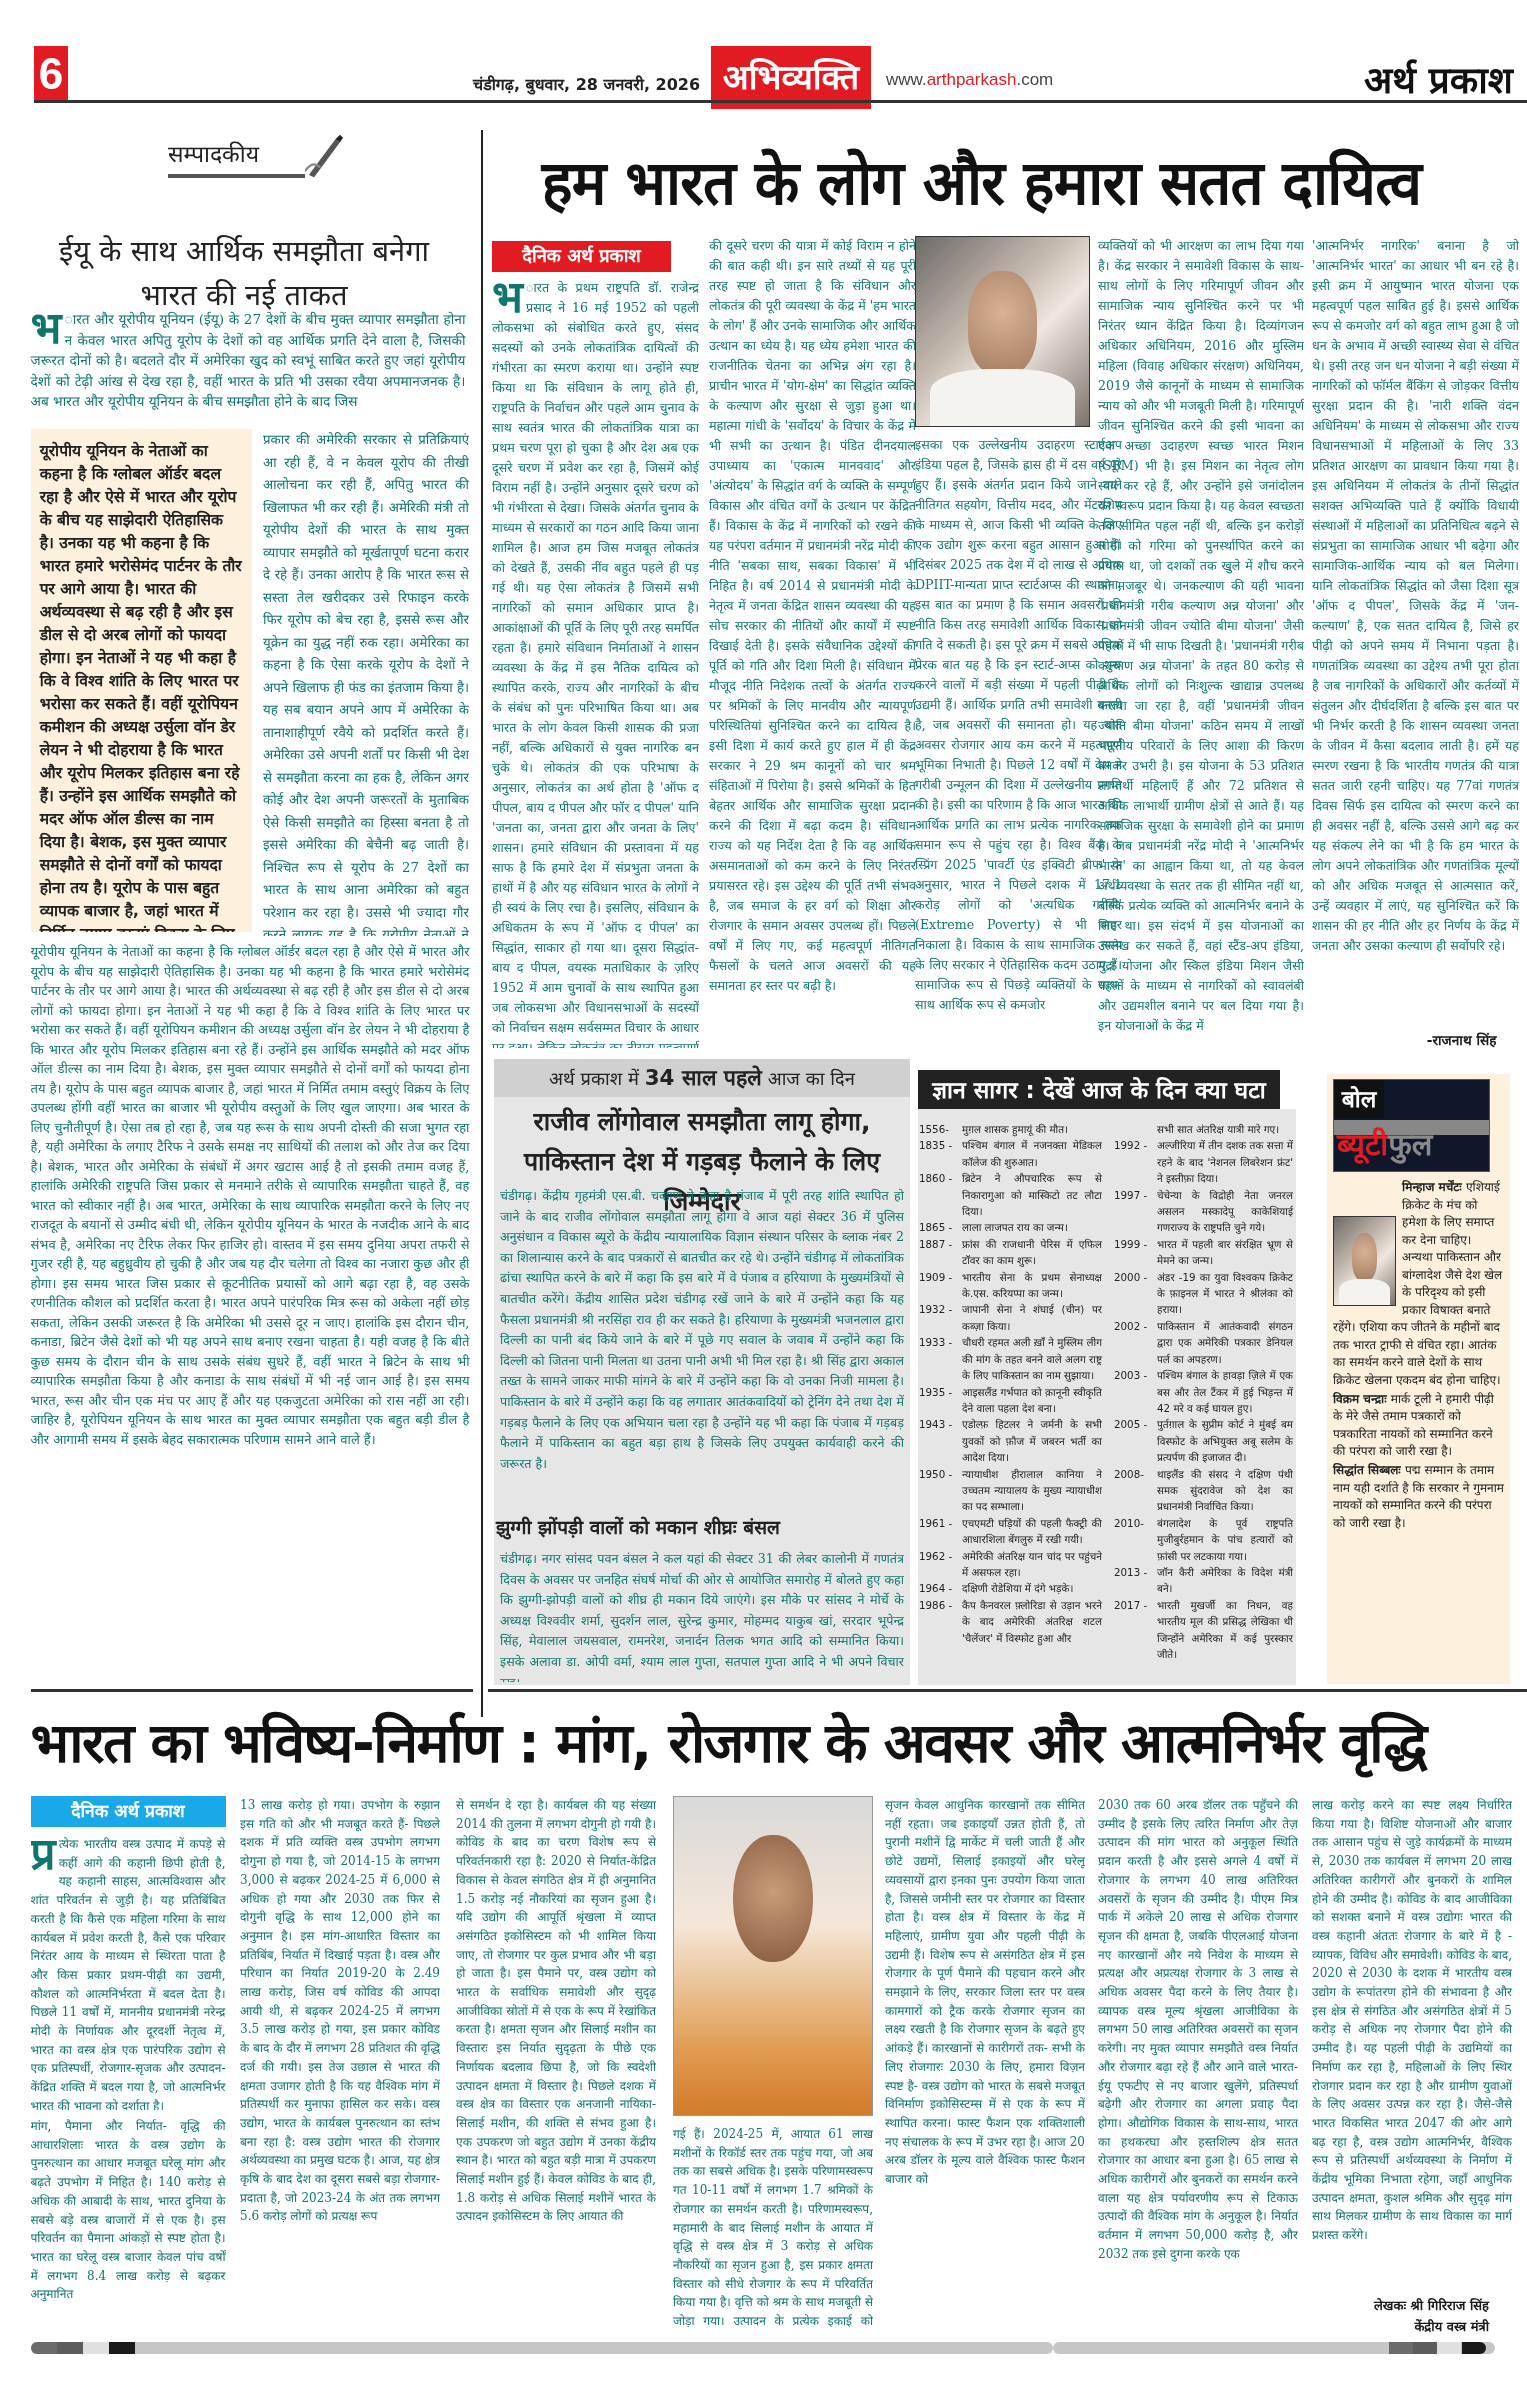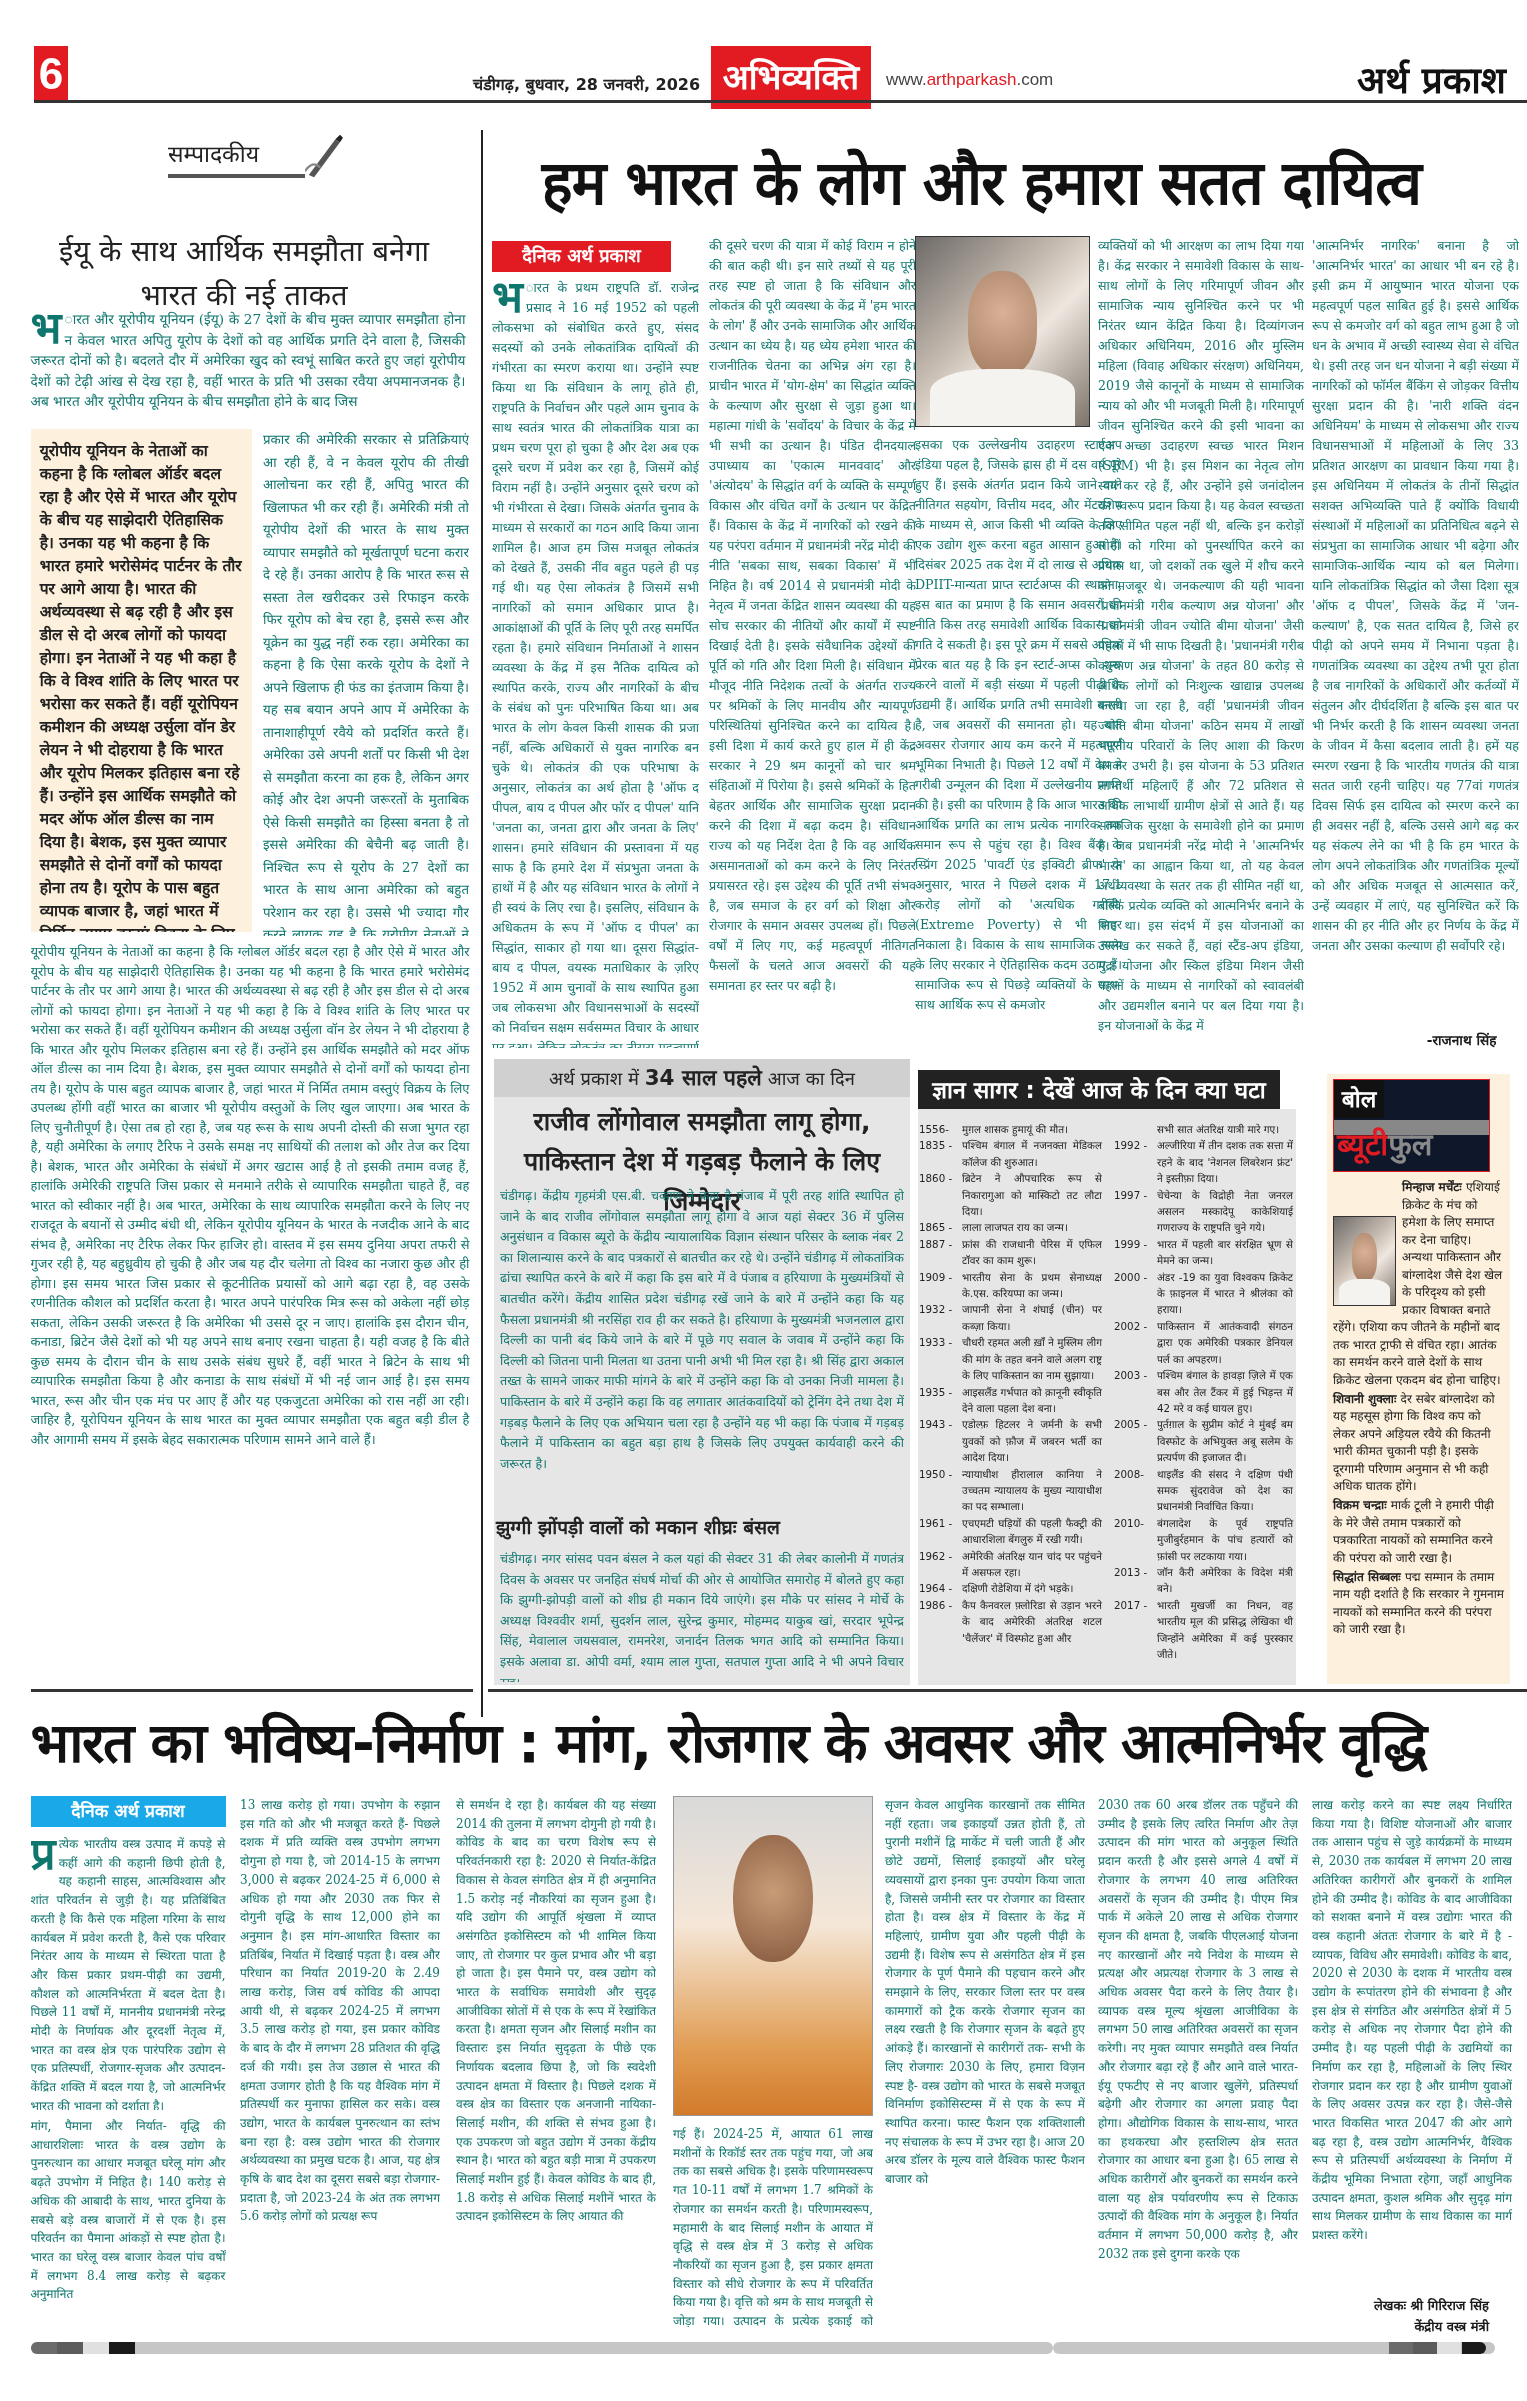"अर्थ प्रकाश" .paper-name { padding-right: 21px -> 14px }
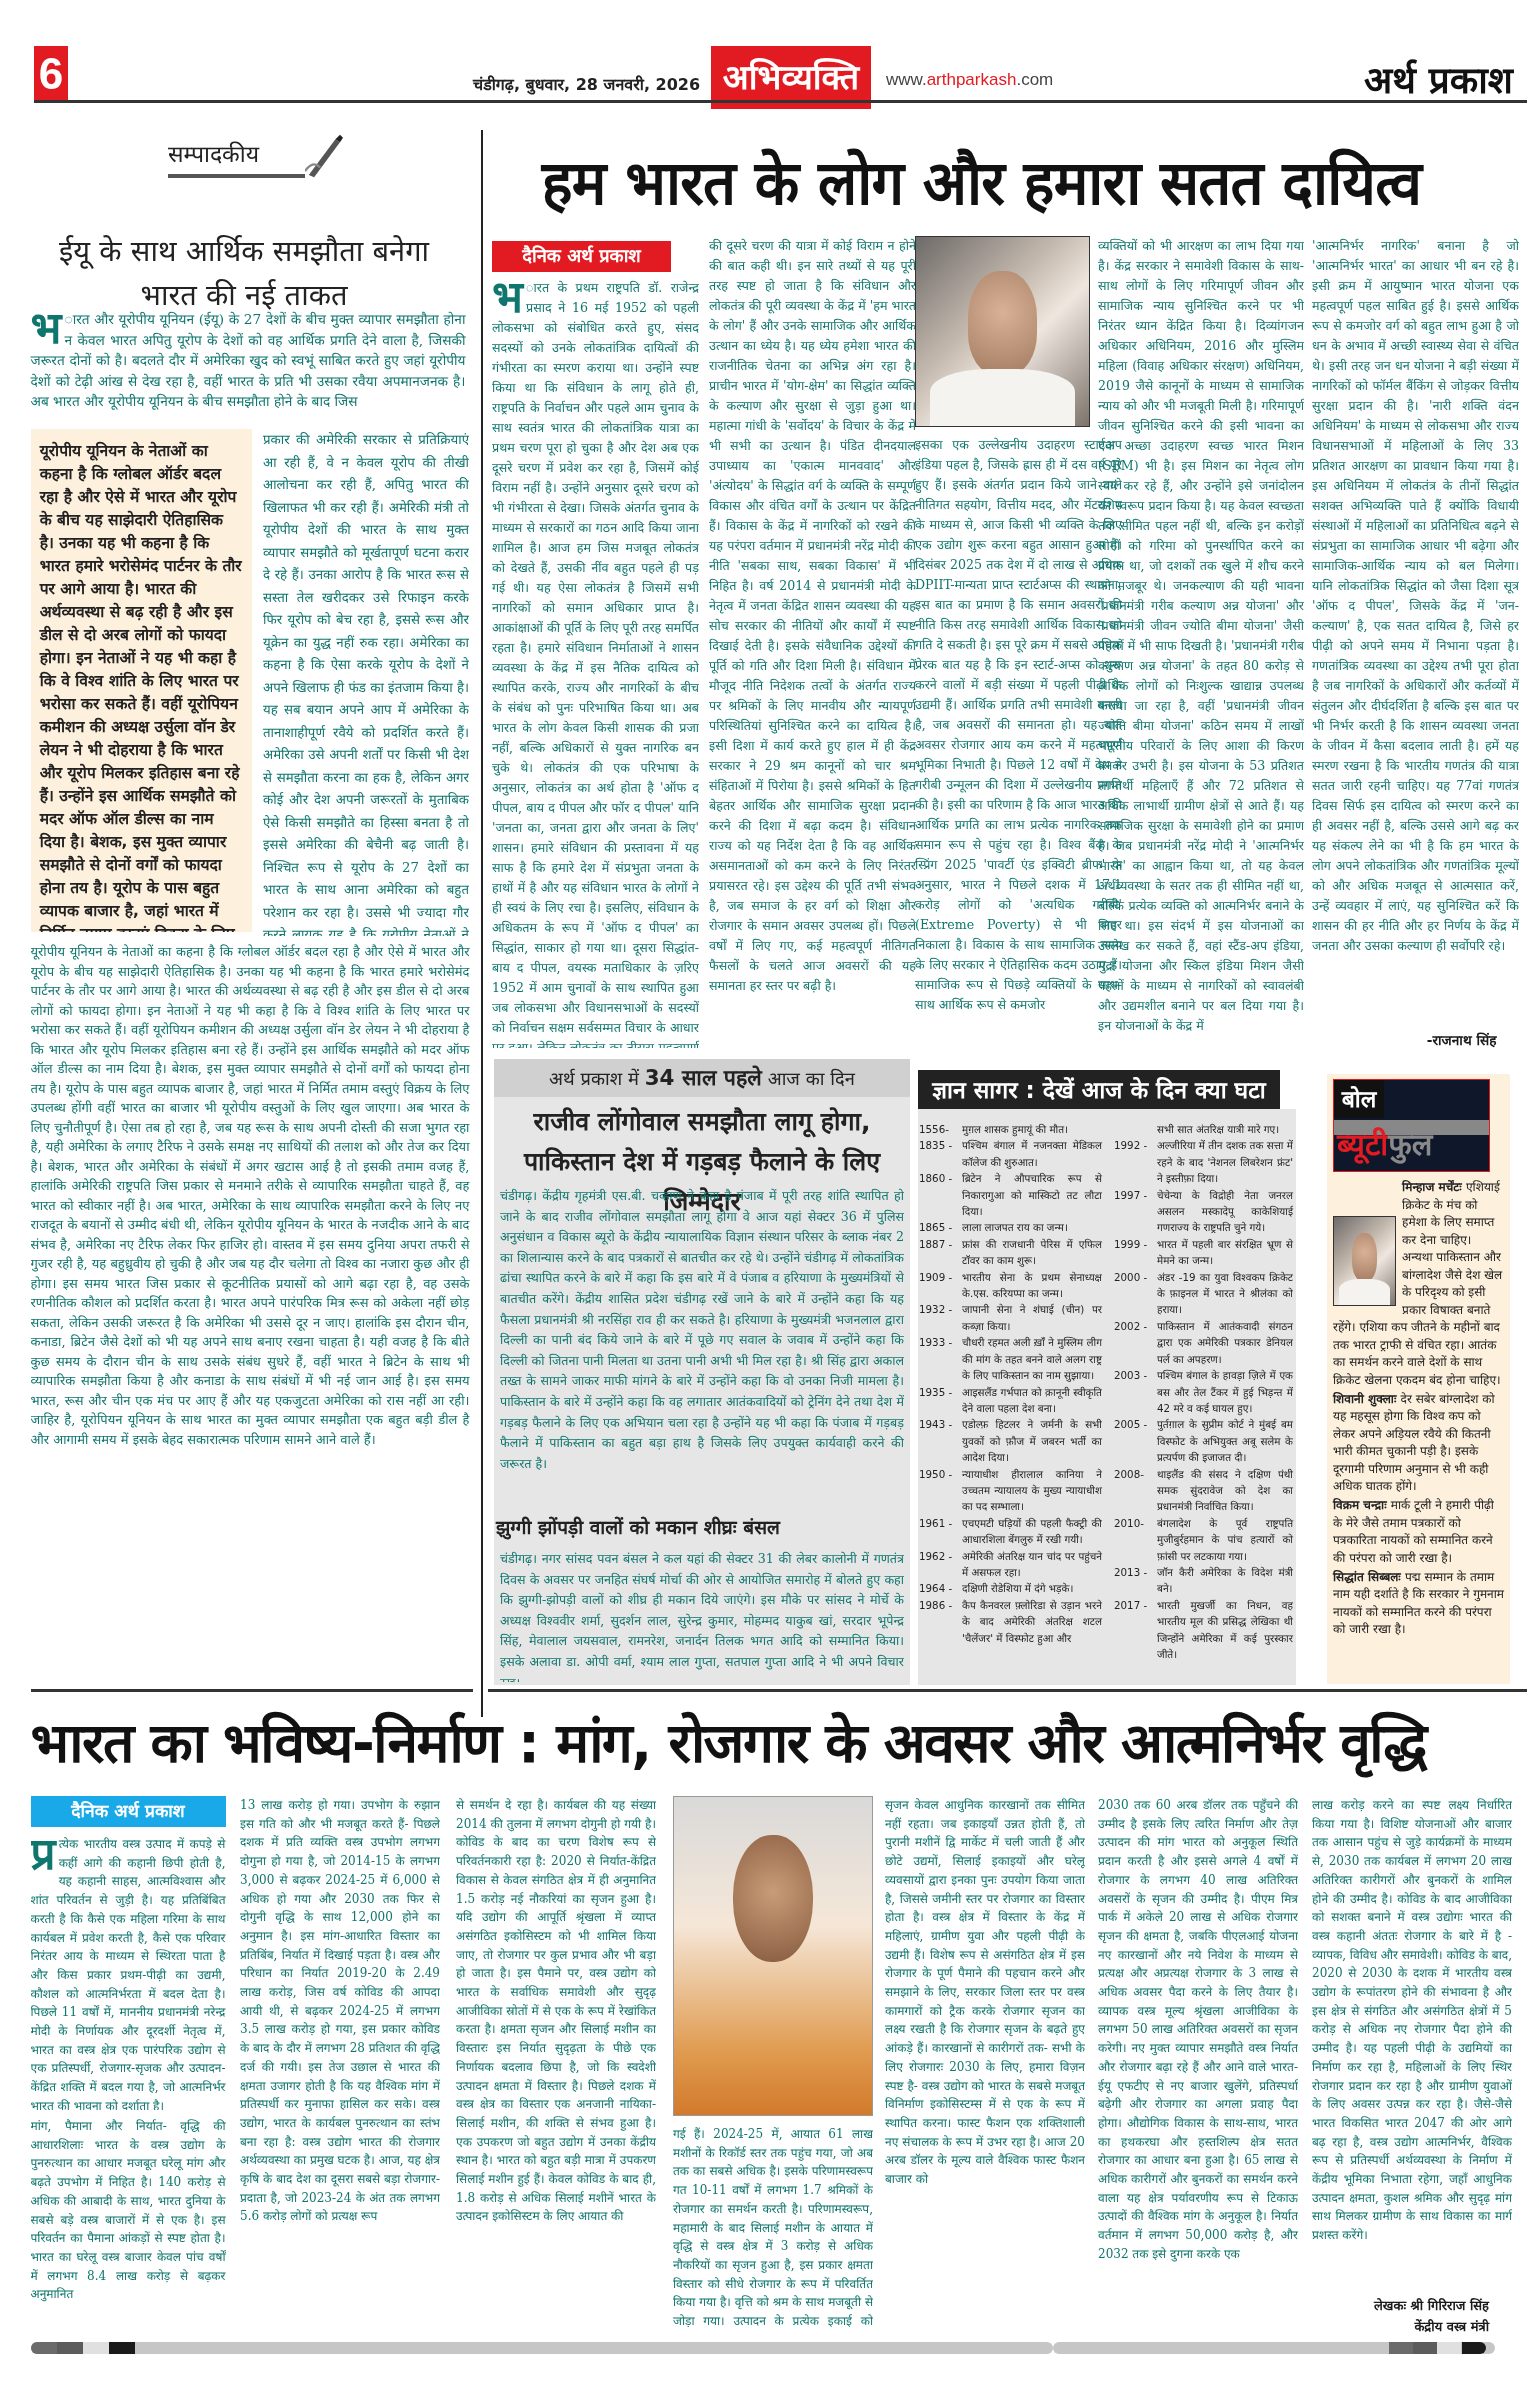"शिवानी शुक्लाः देर सबेर बांग्लादेश" div { html: <div><b>शिवानी शुक्लाः </b><span>देर सबेर बांग्लादेश को यह महसूस होगा कि विश्व कप को लेकर अपने अड़ियल रवैये की कितनी भारी कीमत चुकानी पड़ी है। इसके दूरगामी परिणाम अनुमान से भी कही अधिक घातक होंगे।</span></div> -> none }
